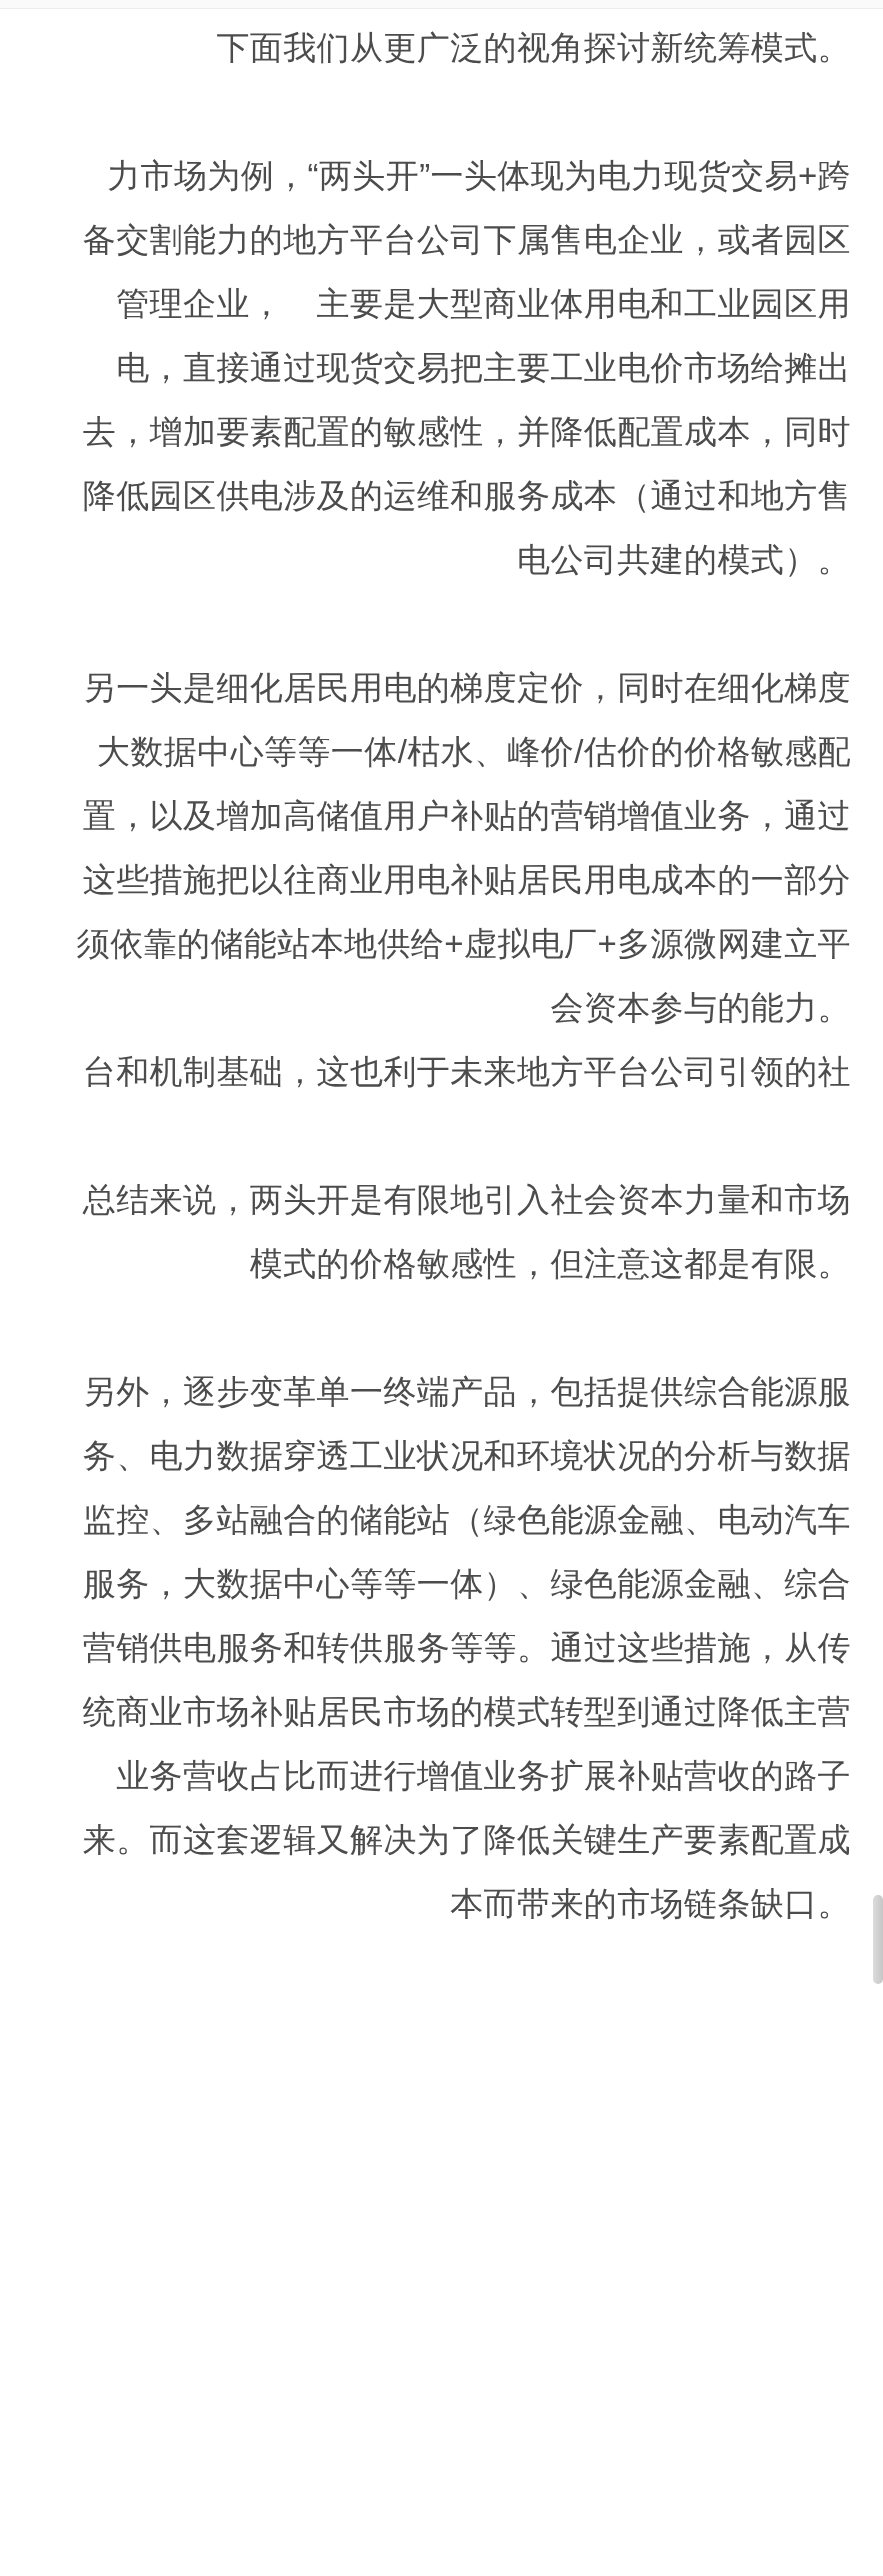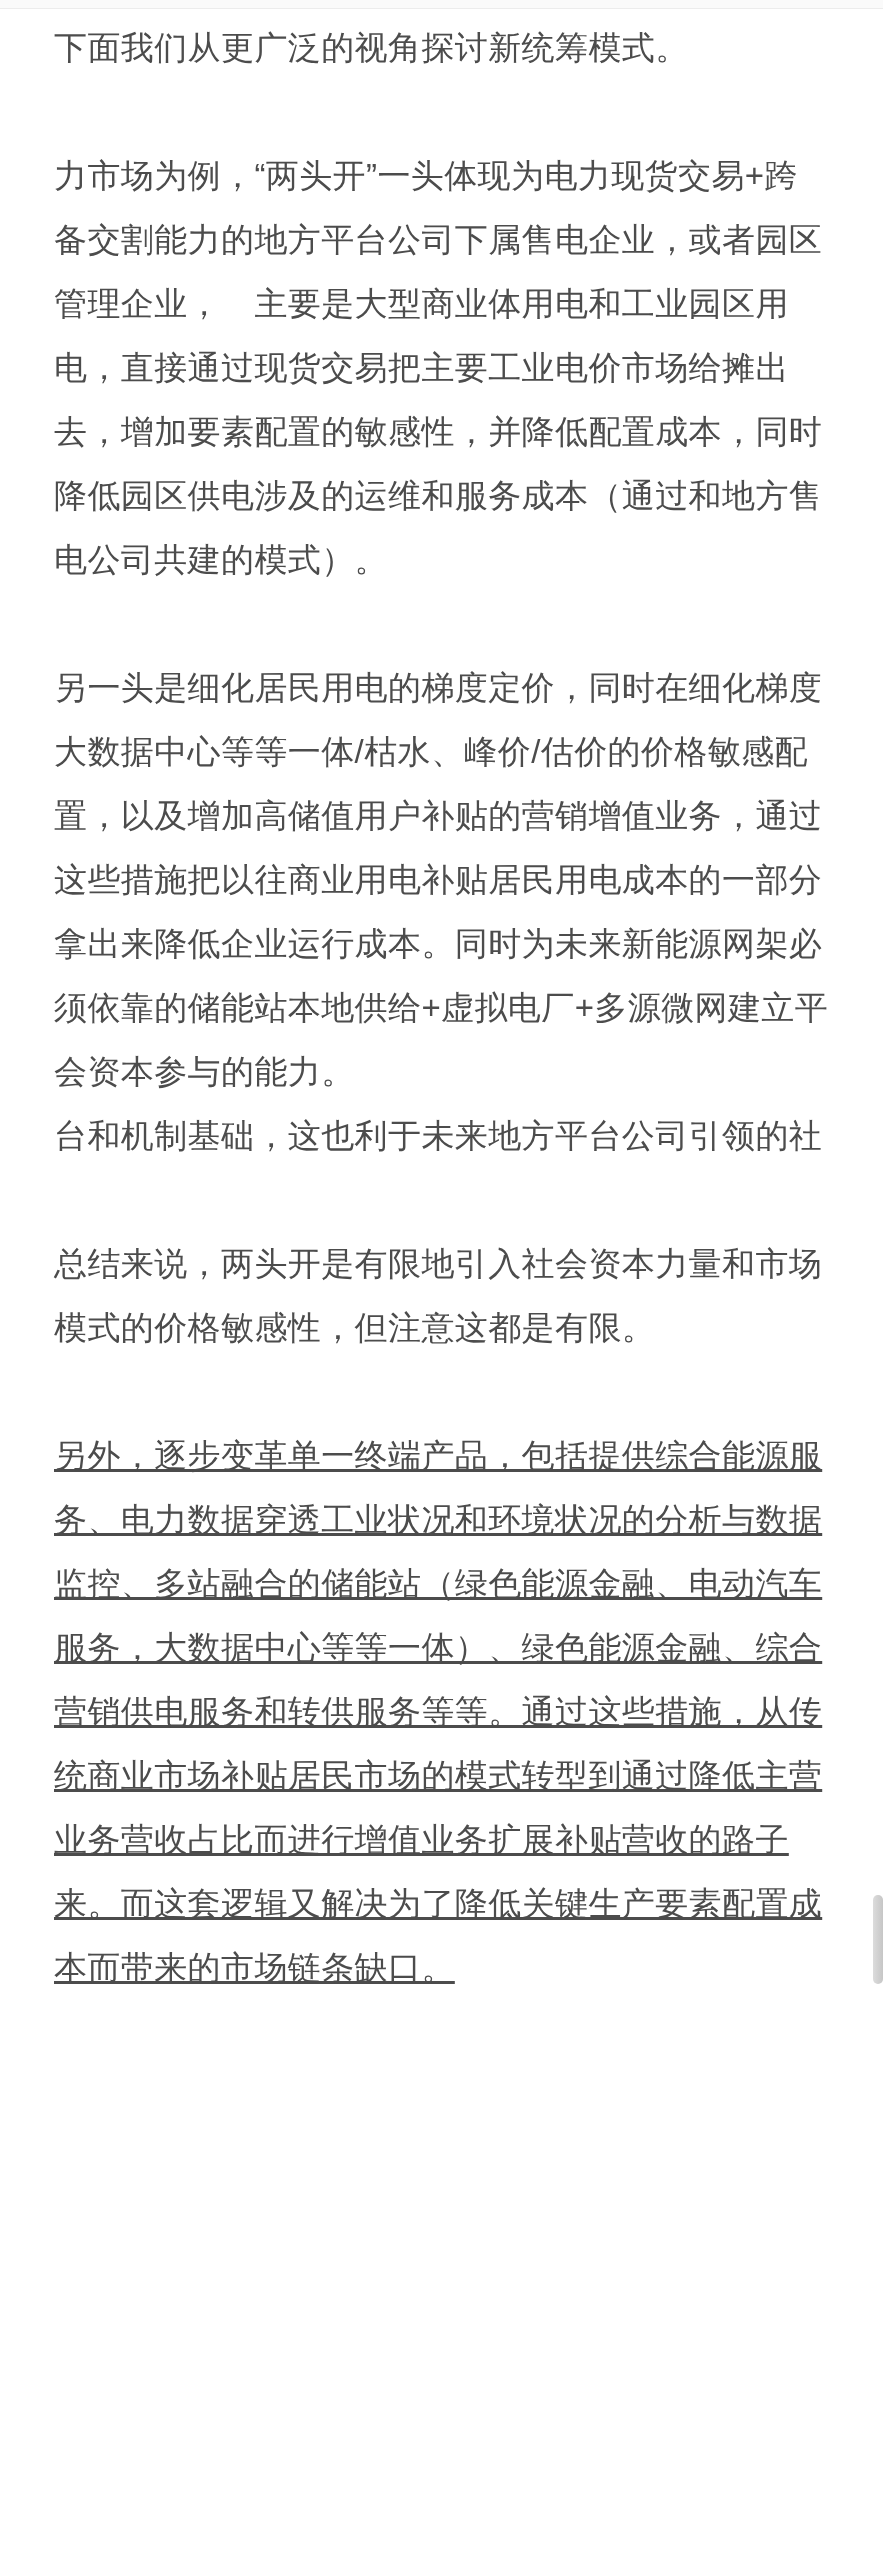"下面我们从更广泛的视角探讨新统筹模式。" .para { text-align: none -> right }
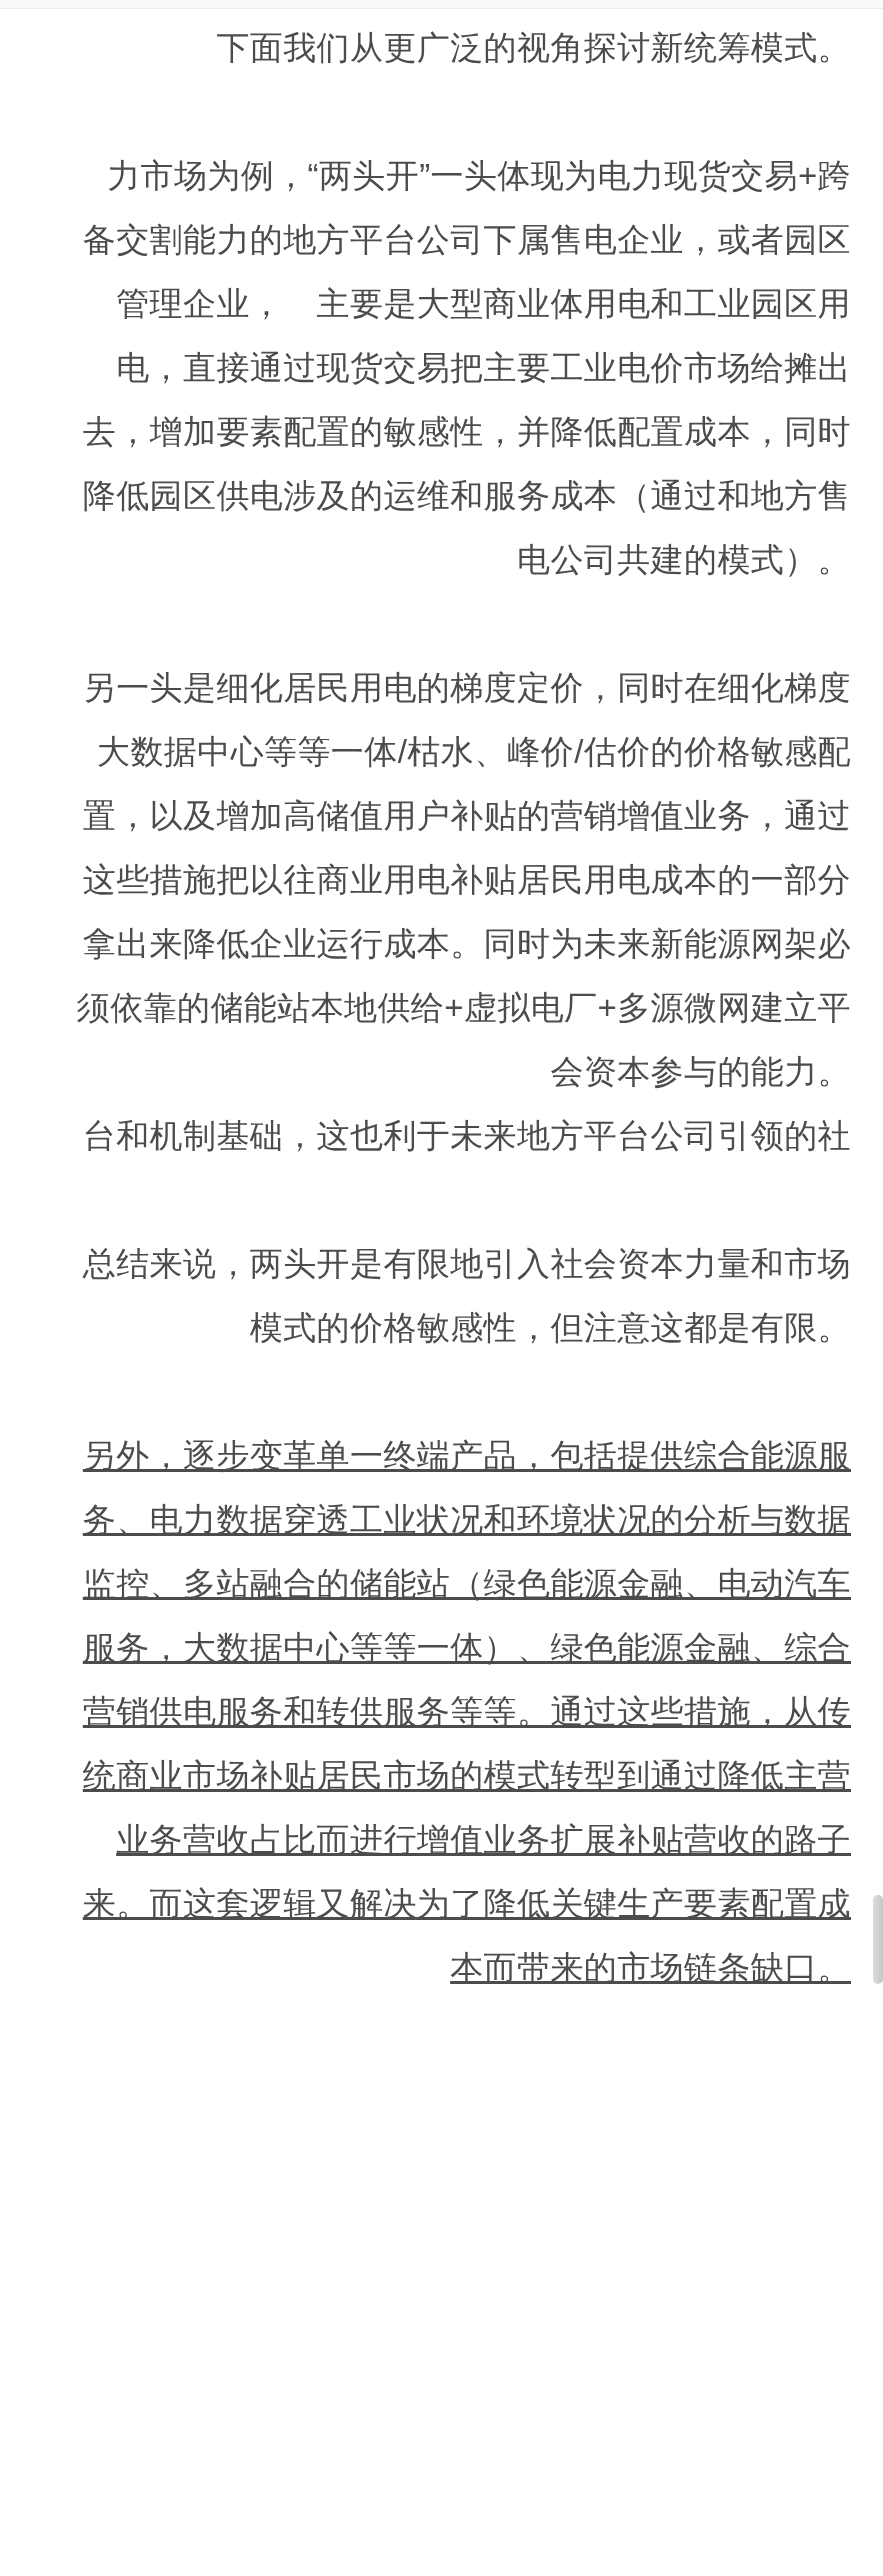"拿出来降低企业运行成本。同时为未来新能源网架必" div.line { html: <div>拿出来降低企业运行成本。同时为未来新能源网架必</div> -> none }
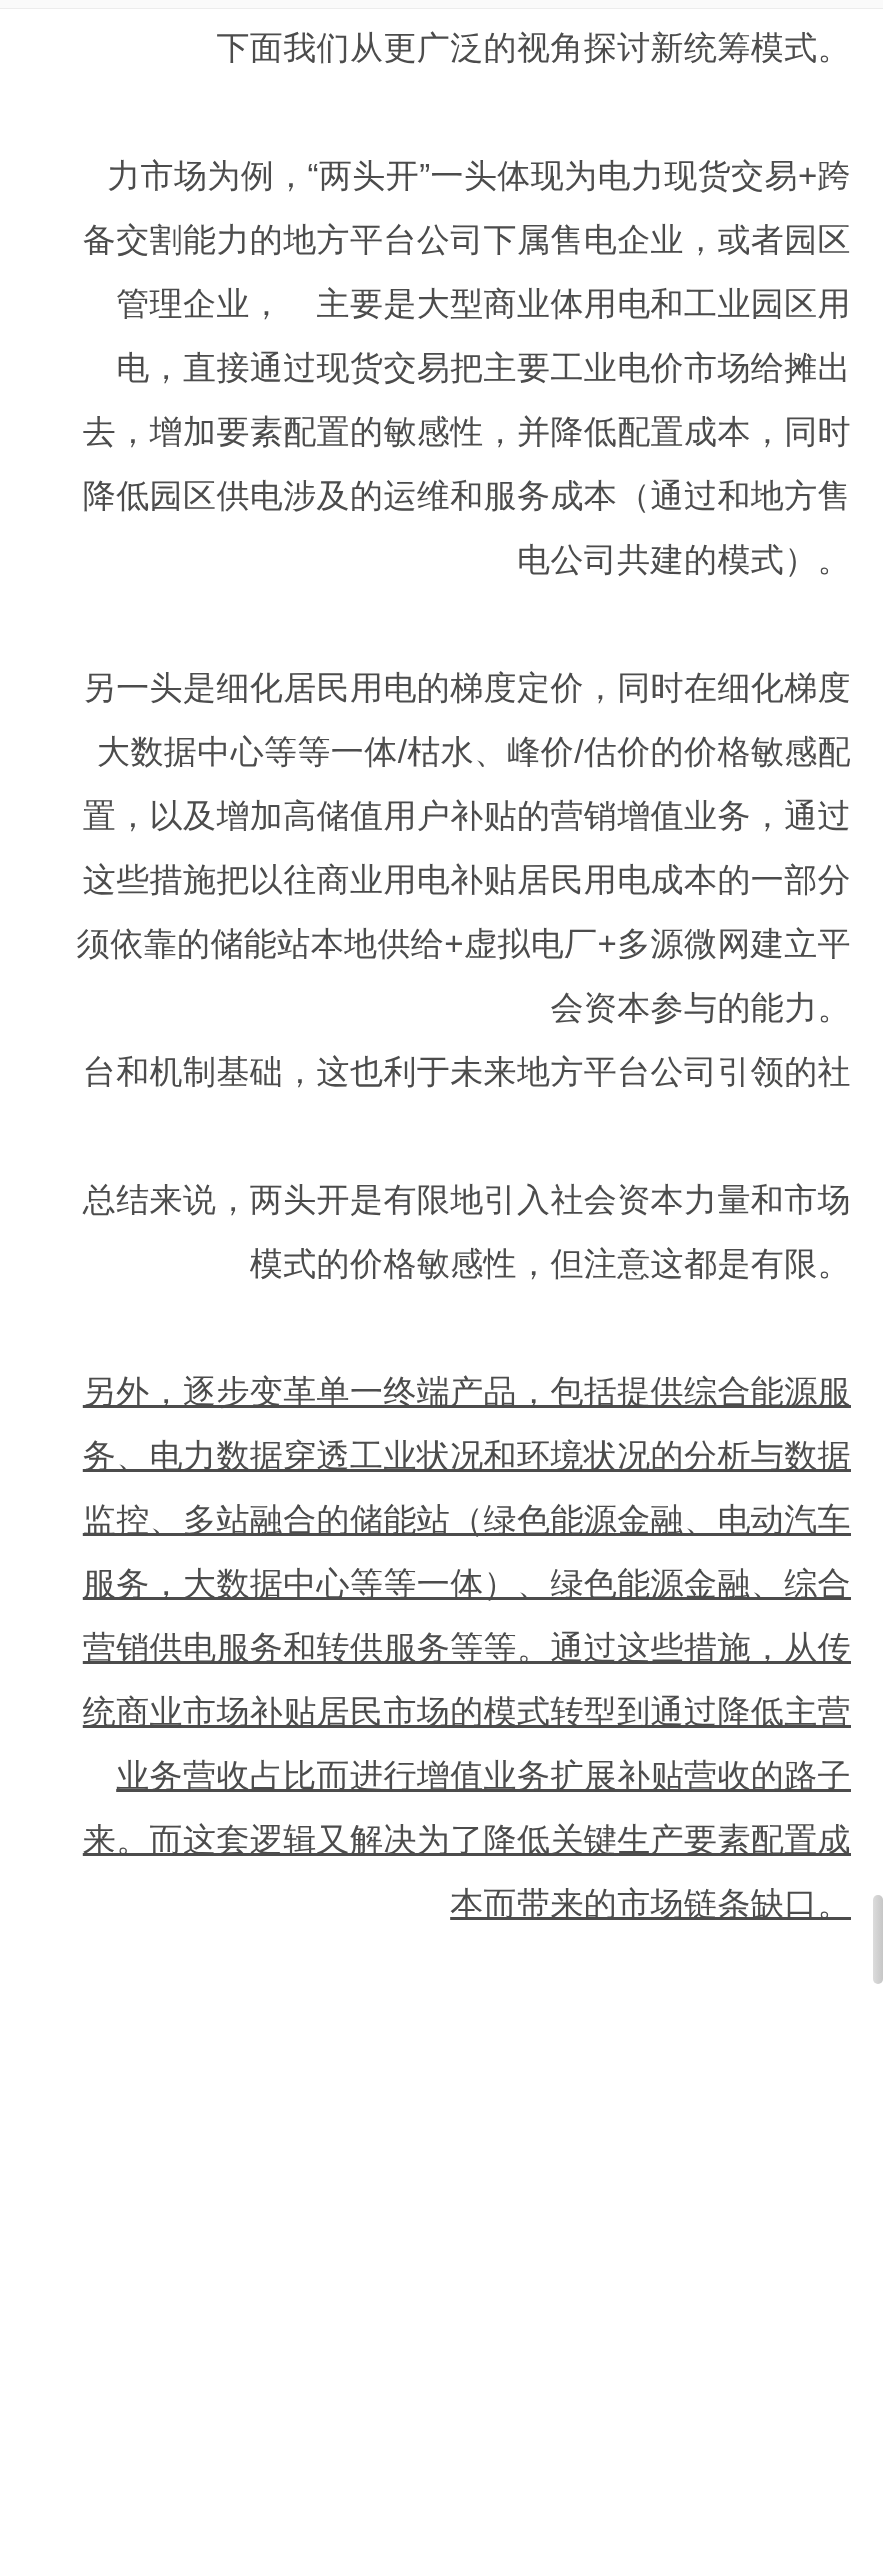"另外，逐步变革单一终端产品，包括提供综合能源服" .para:last-child { text-decoration: underline -> none }
